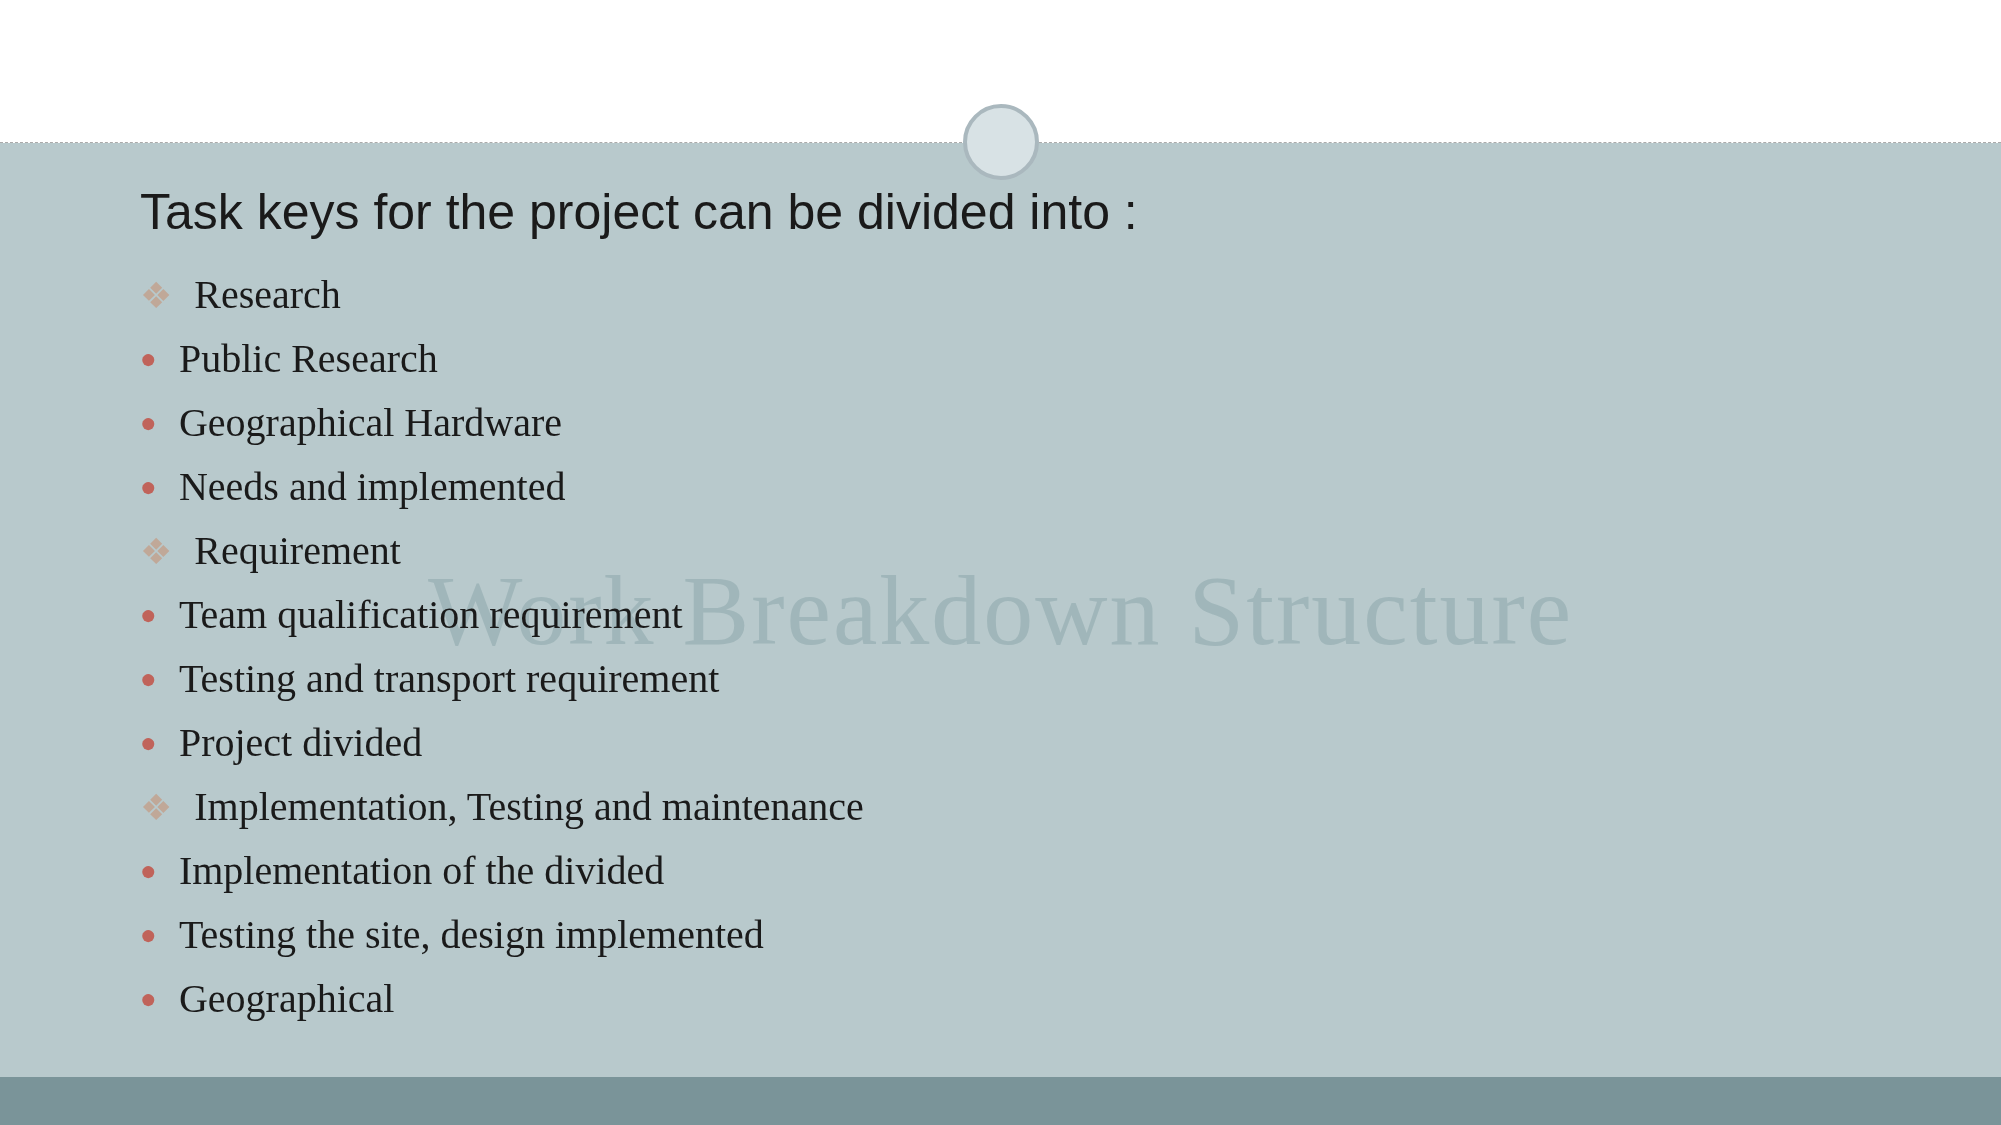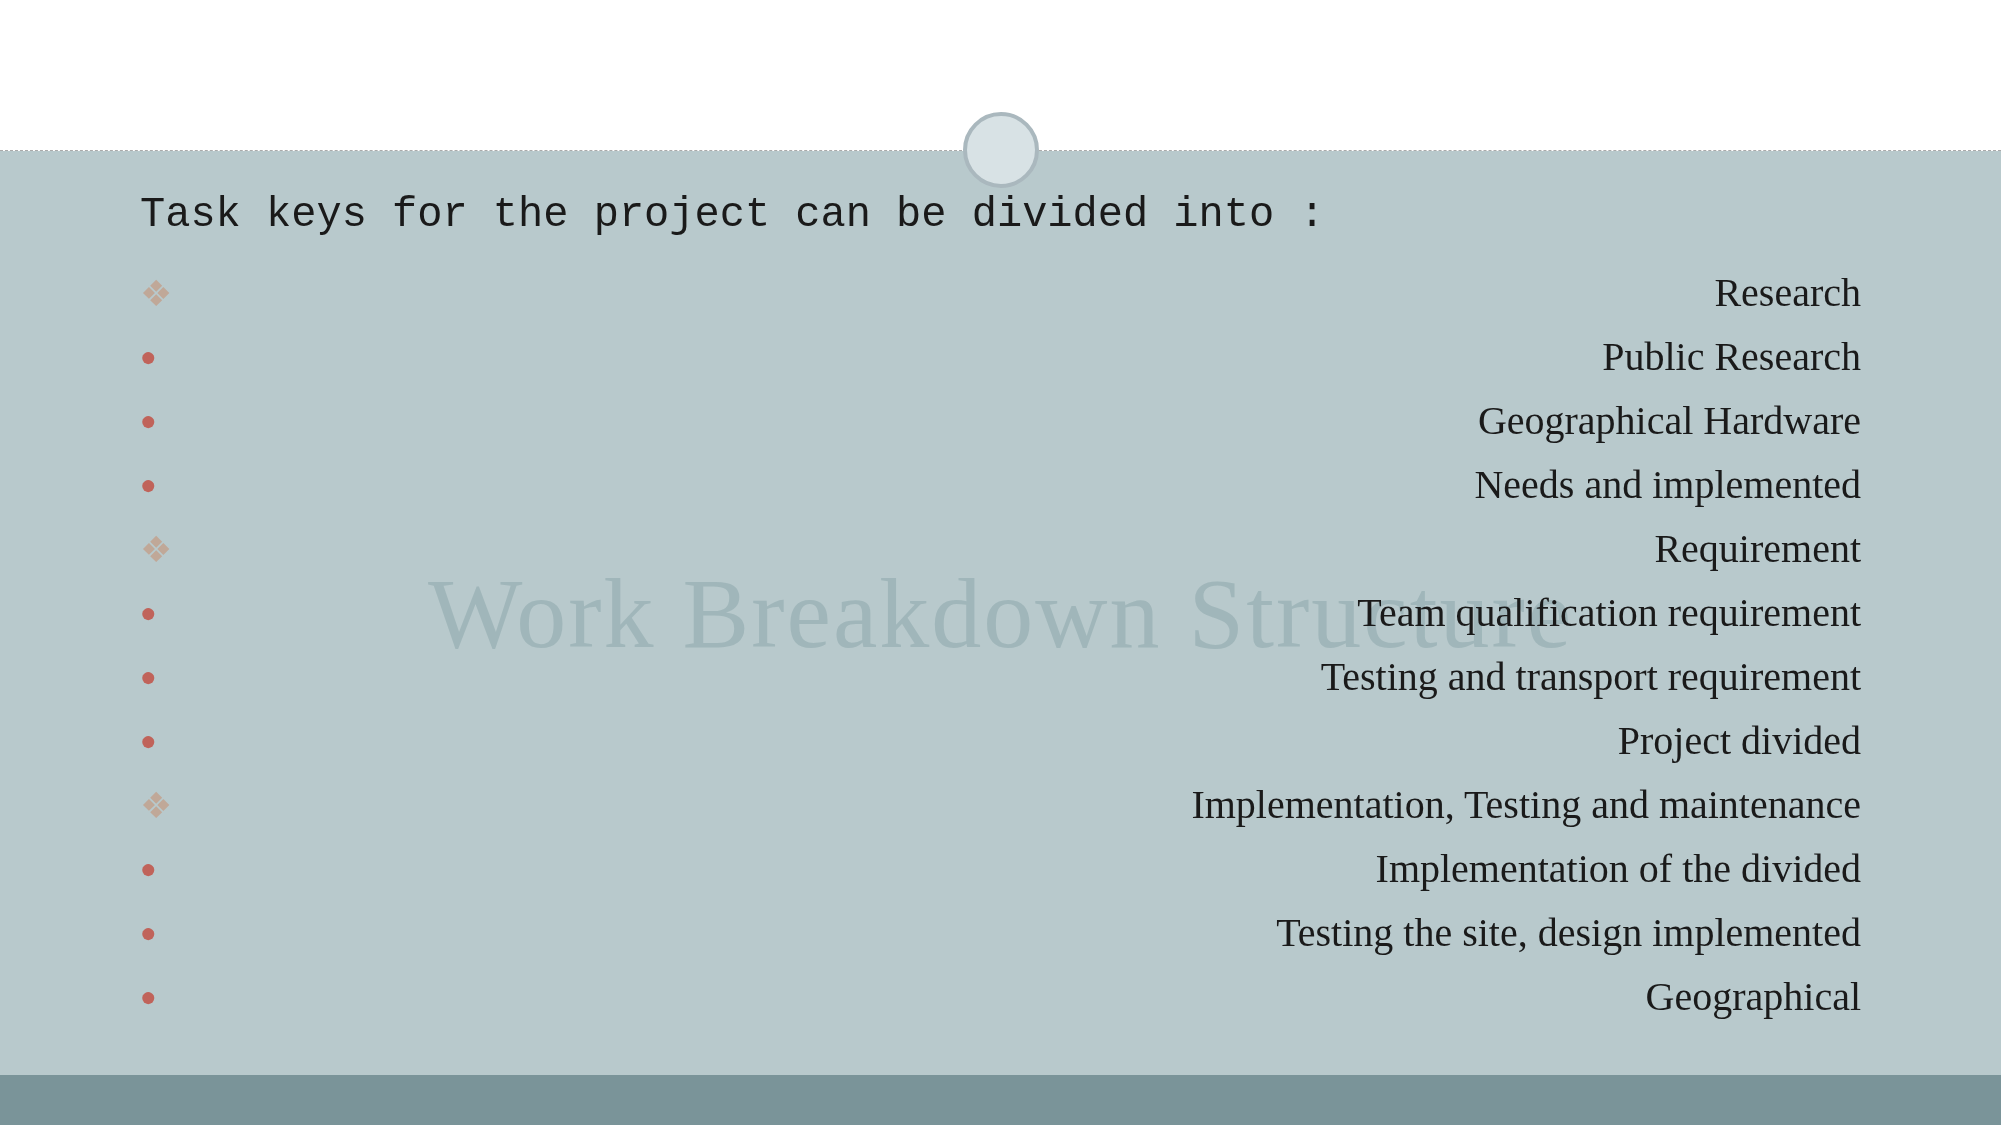"Task keys for the project" .slide-title { font-family: Liberation Mono, monospace -> Liberation Sans, sans-serif; font-size: 42px -> 50px }
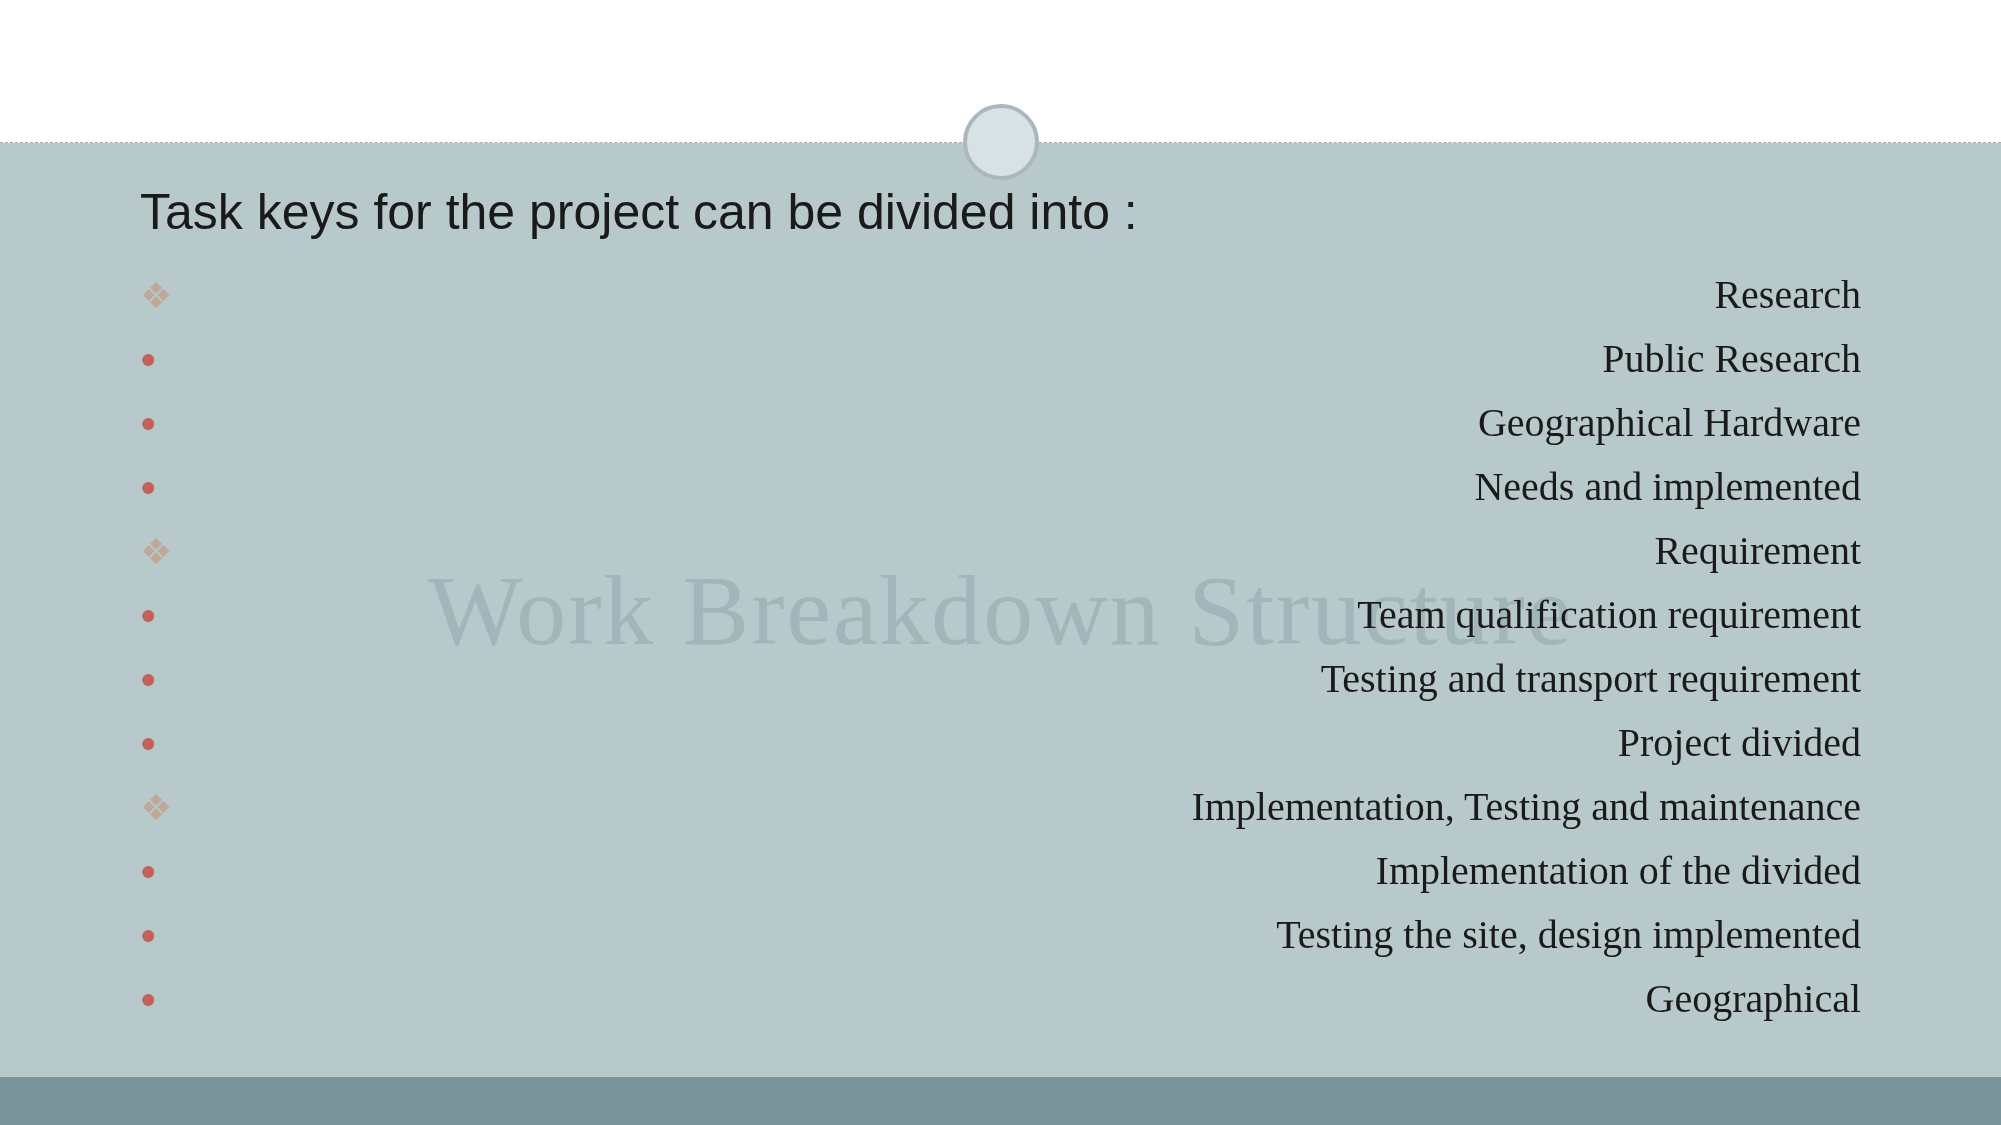"Research" .item-text { text-align: right -> none }
